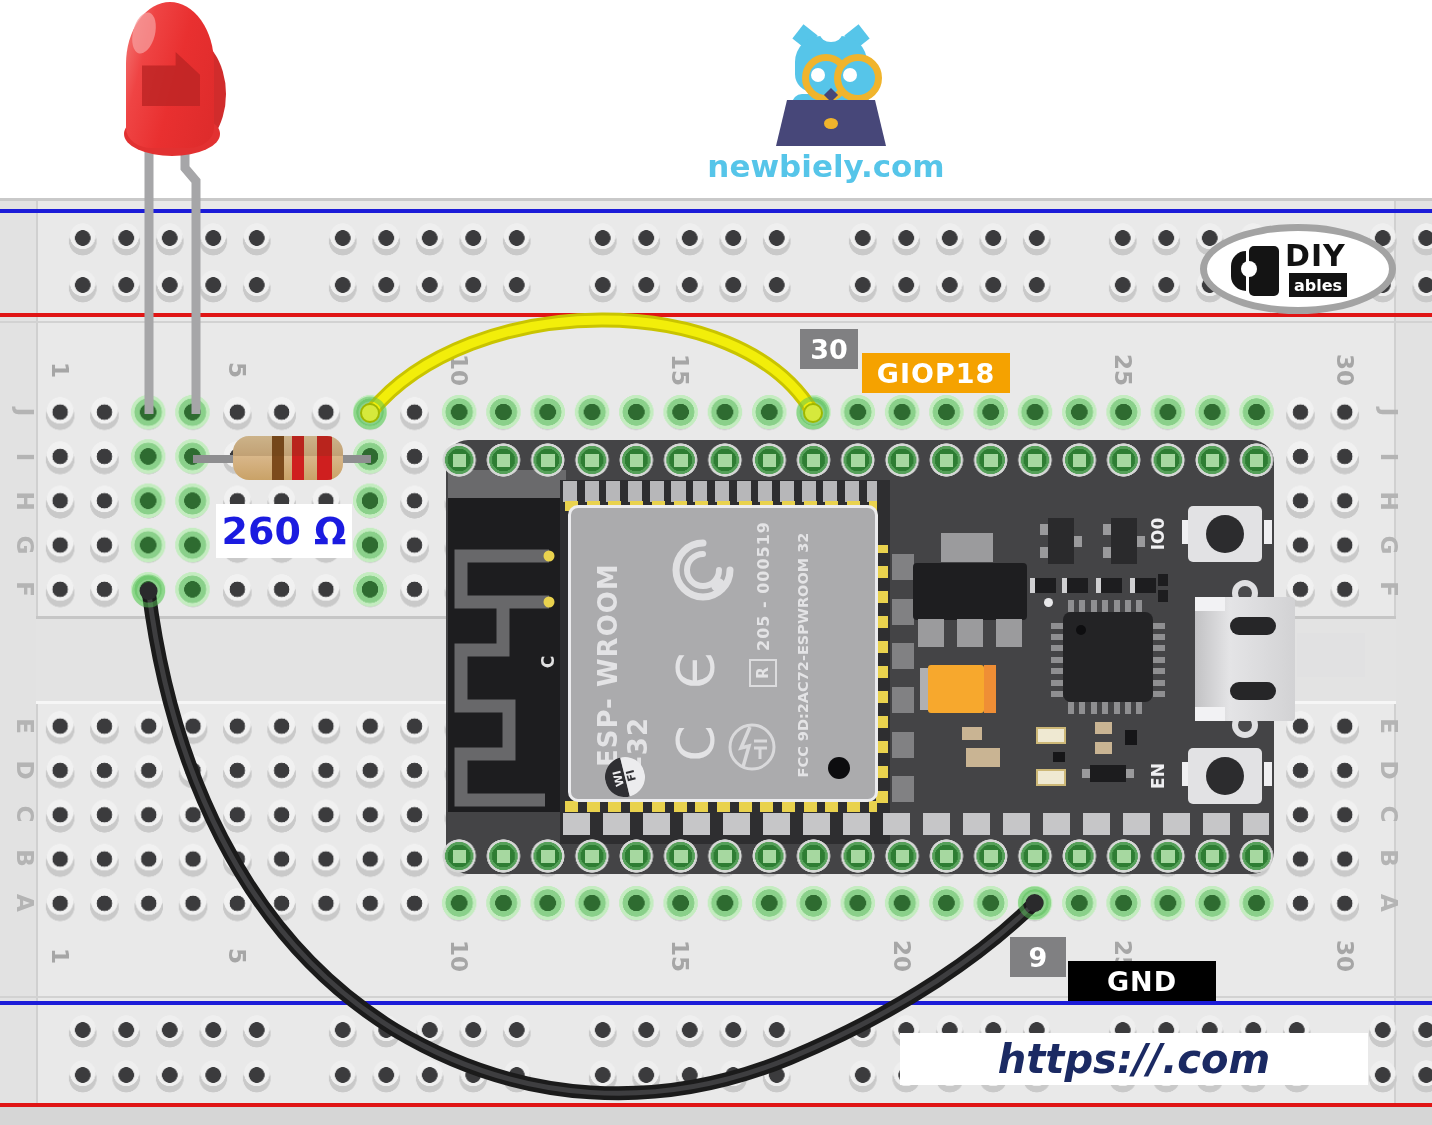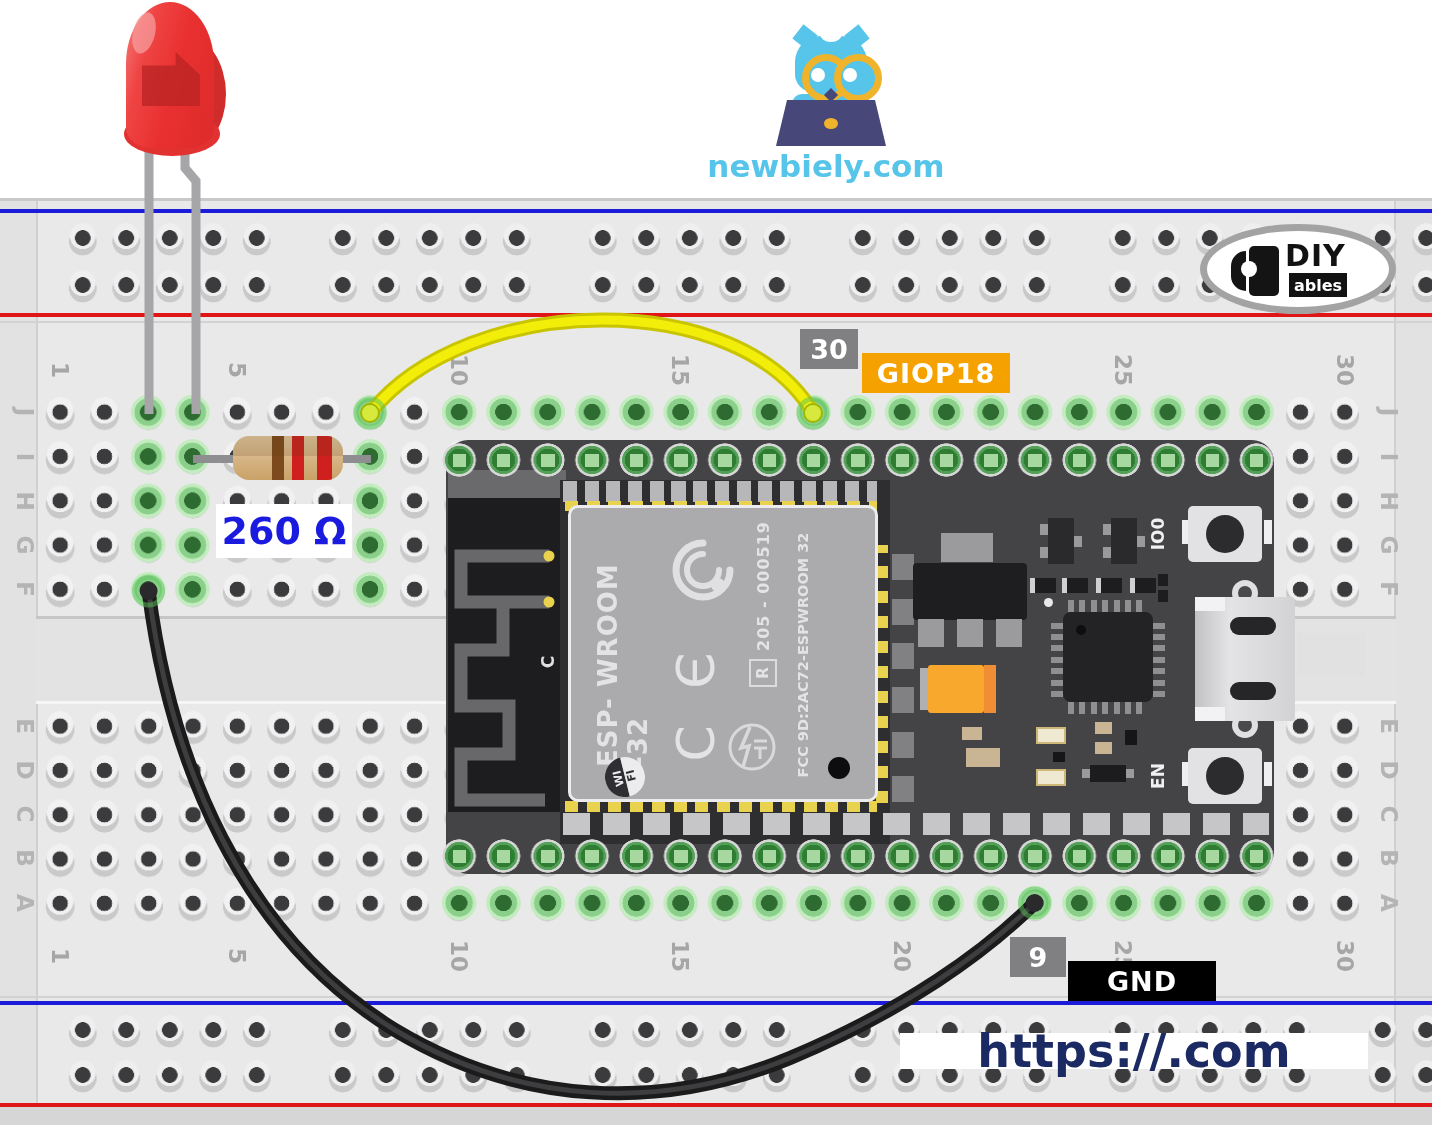"https://" div.abs { font-size: 46px -> 40px; font-style: none -> italic; height: 36px -> 52px }
